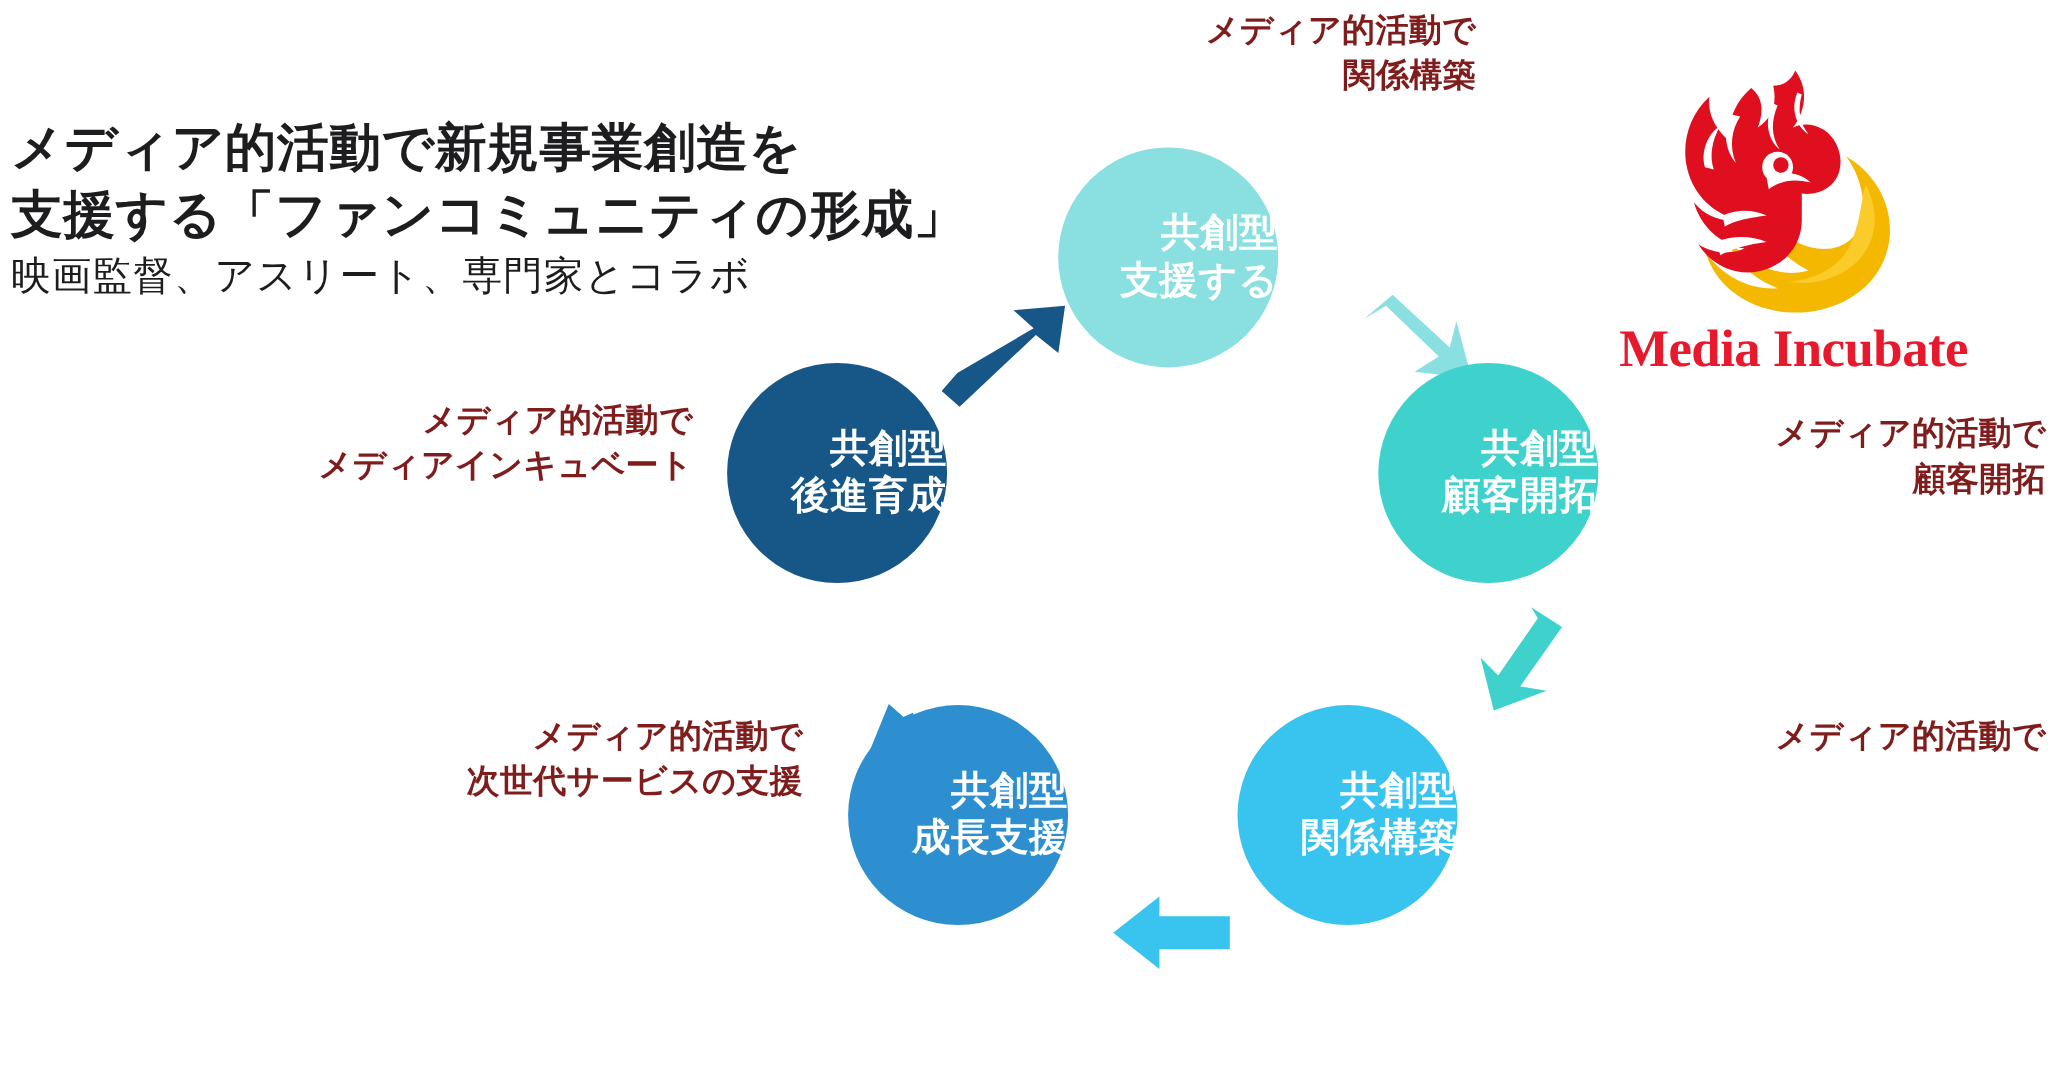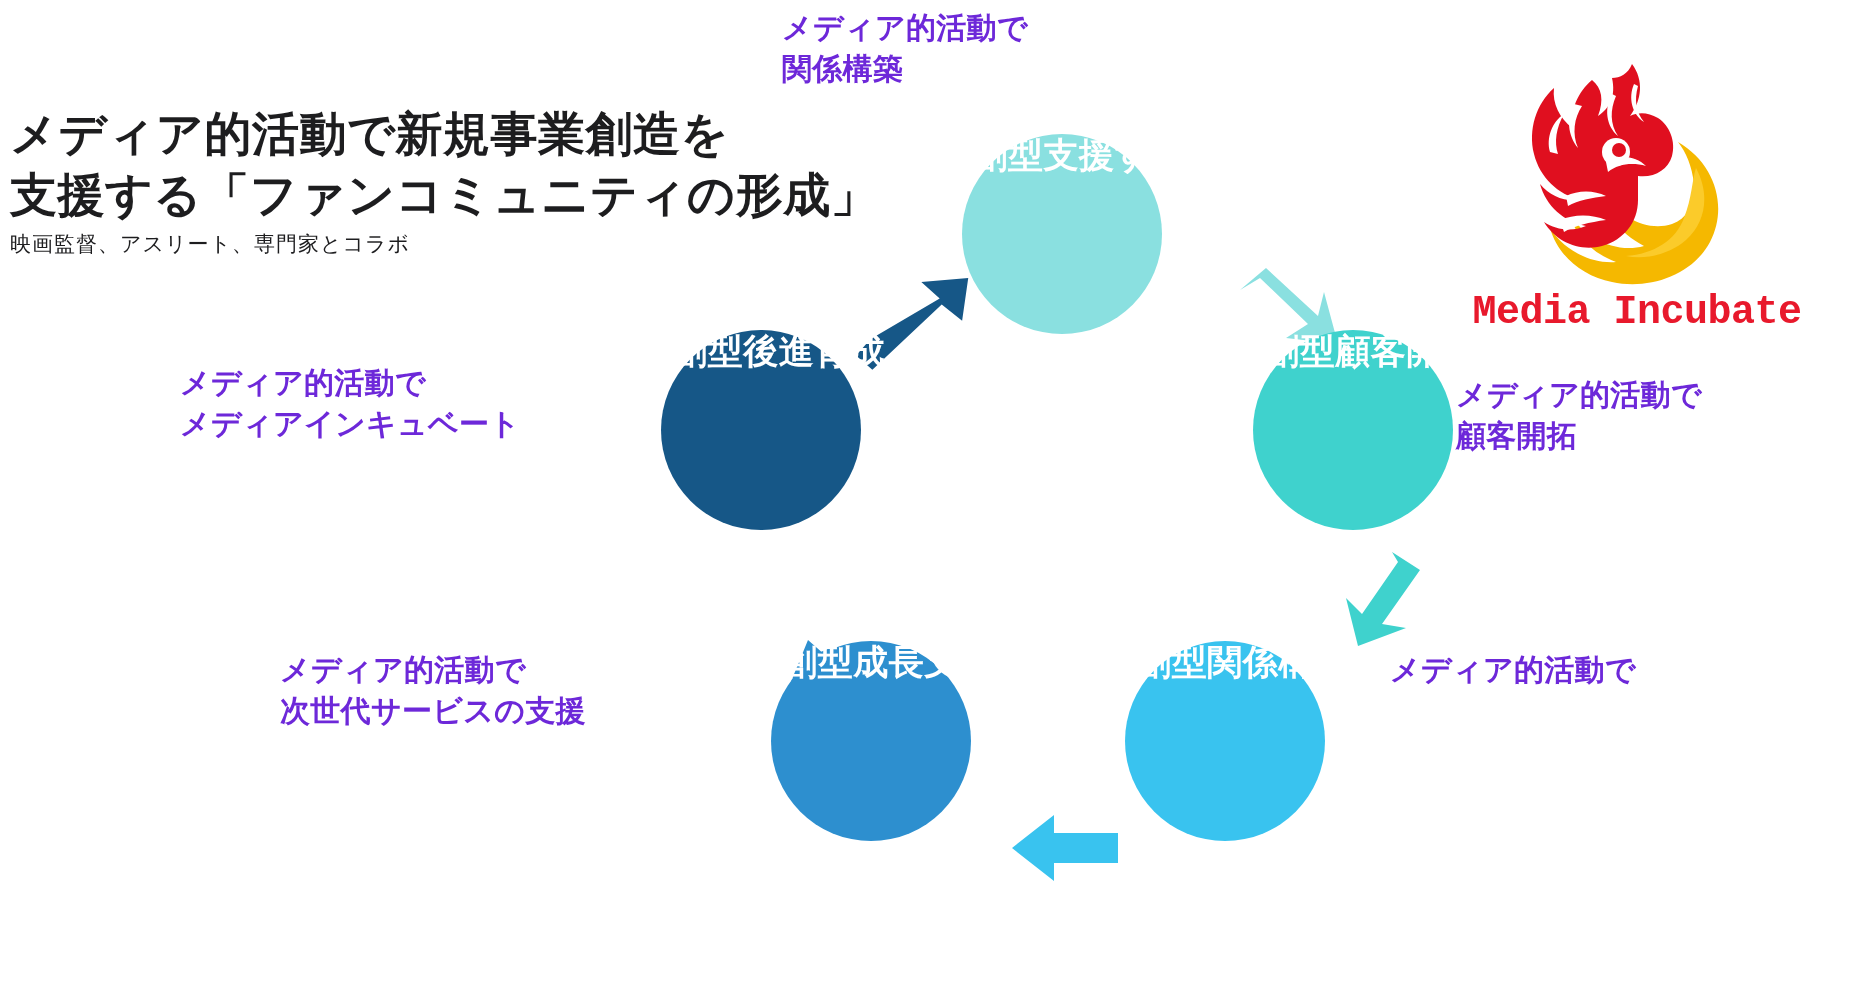"メディア的活動で" .cap { color: #6d28d9 -> #7f1d1d; text-align: left -> right }
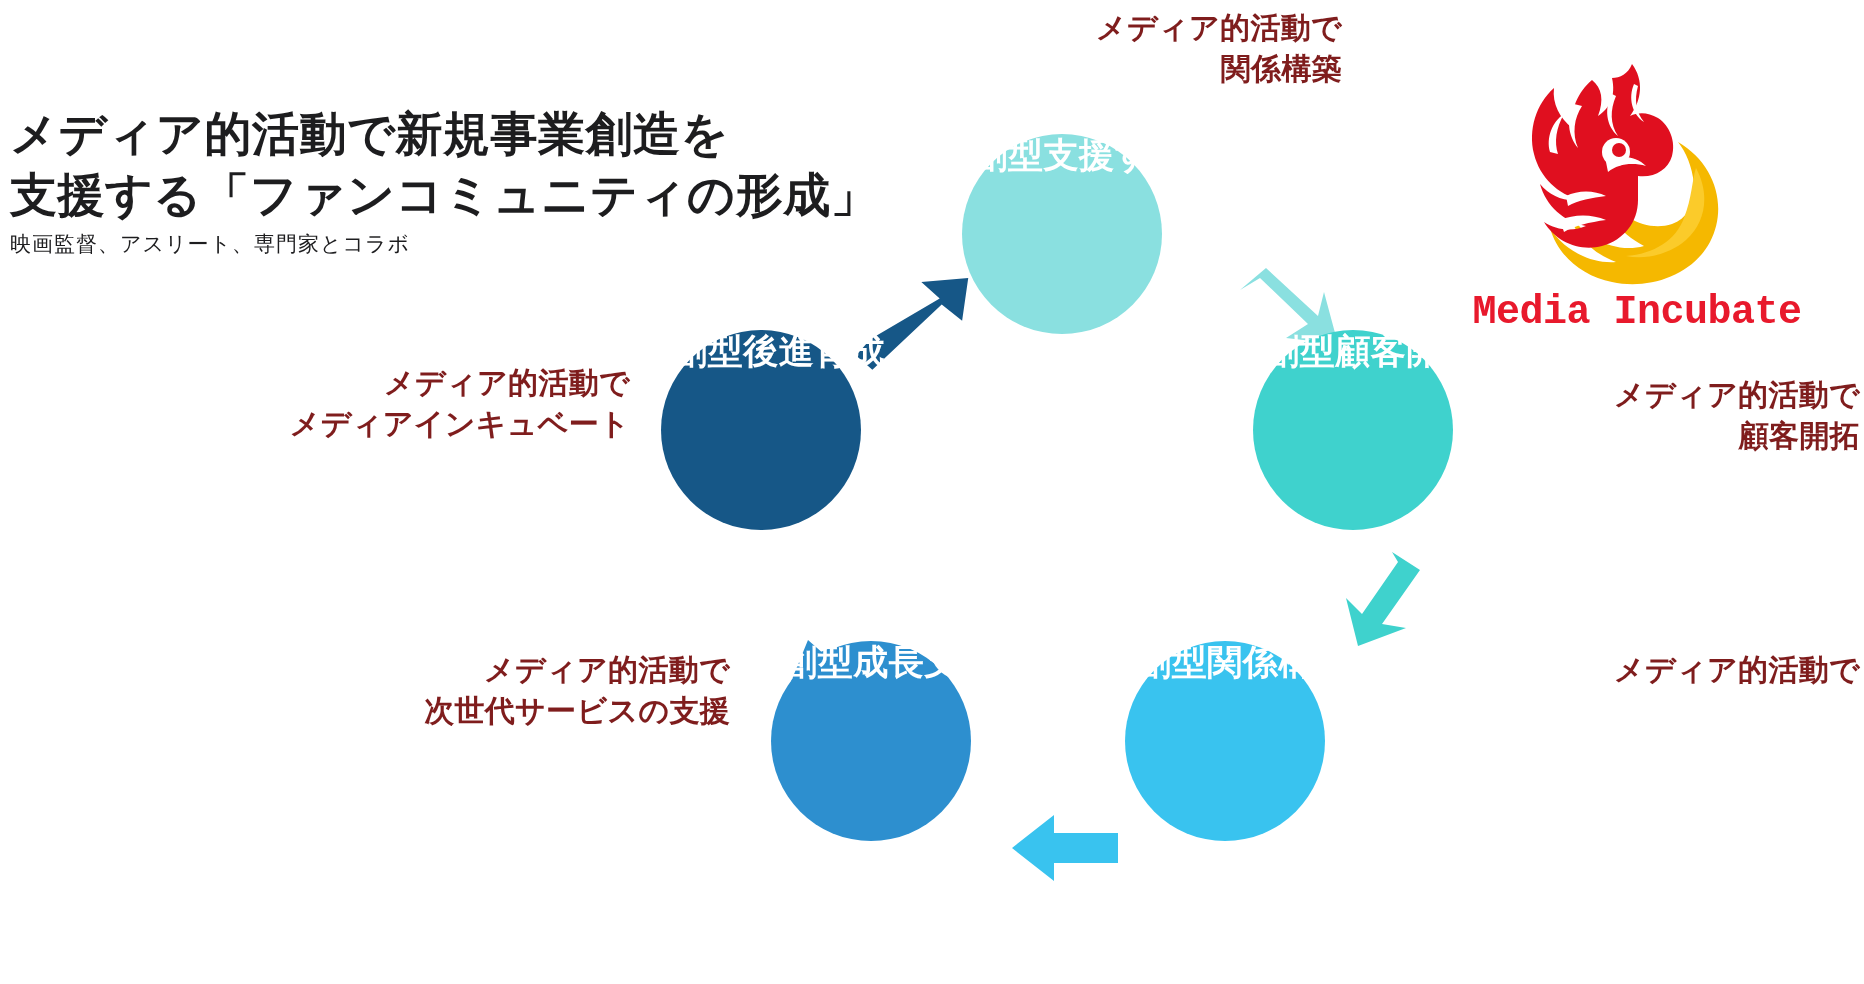"共創型" .node { align-items: flex-start -> flex-end; flex-direction: none -> column }
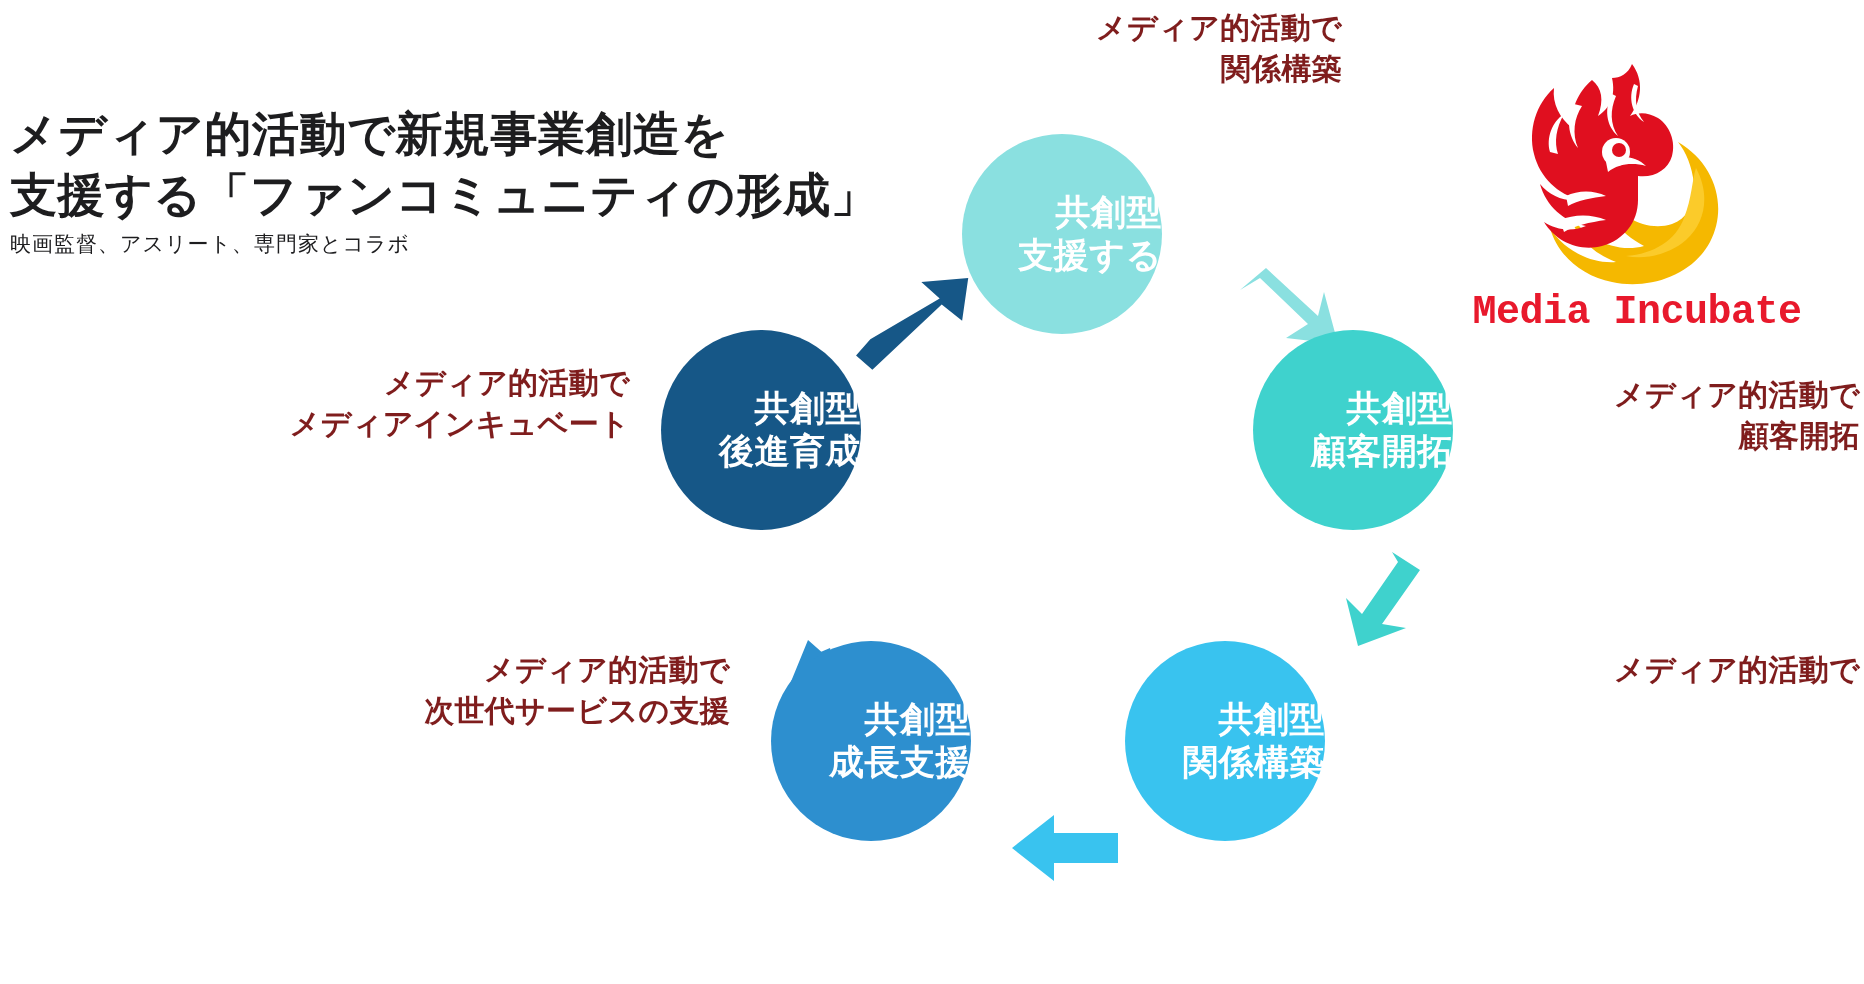"映画監督、アスリート、専門家とコラボ" .subhead { font-family: none -> Liberation Mono, monospace; font-size: 21px -> 36px }
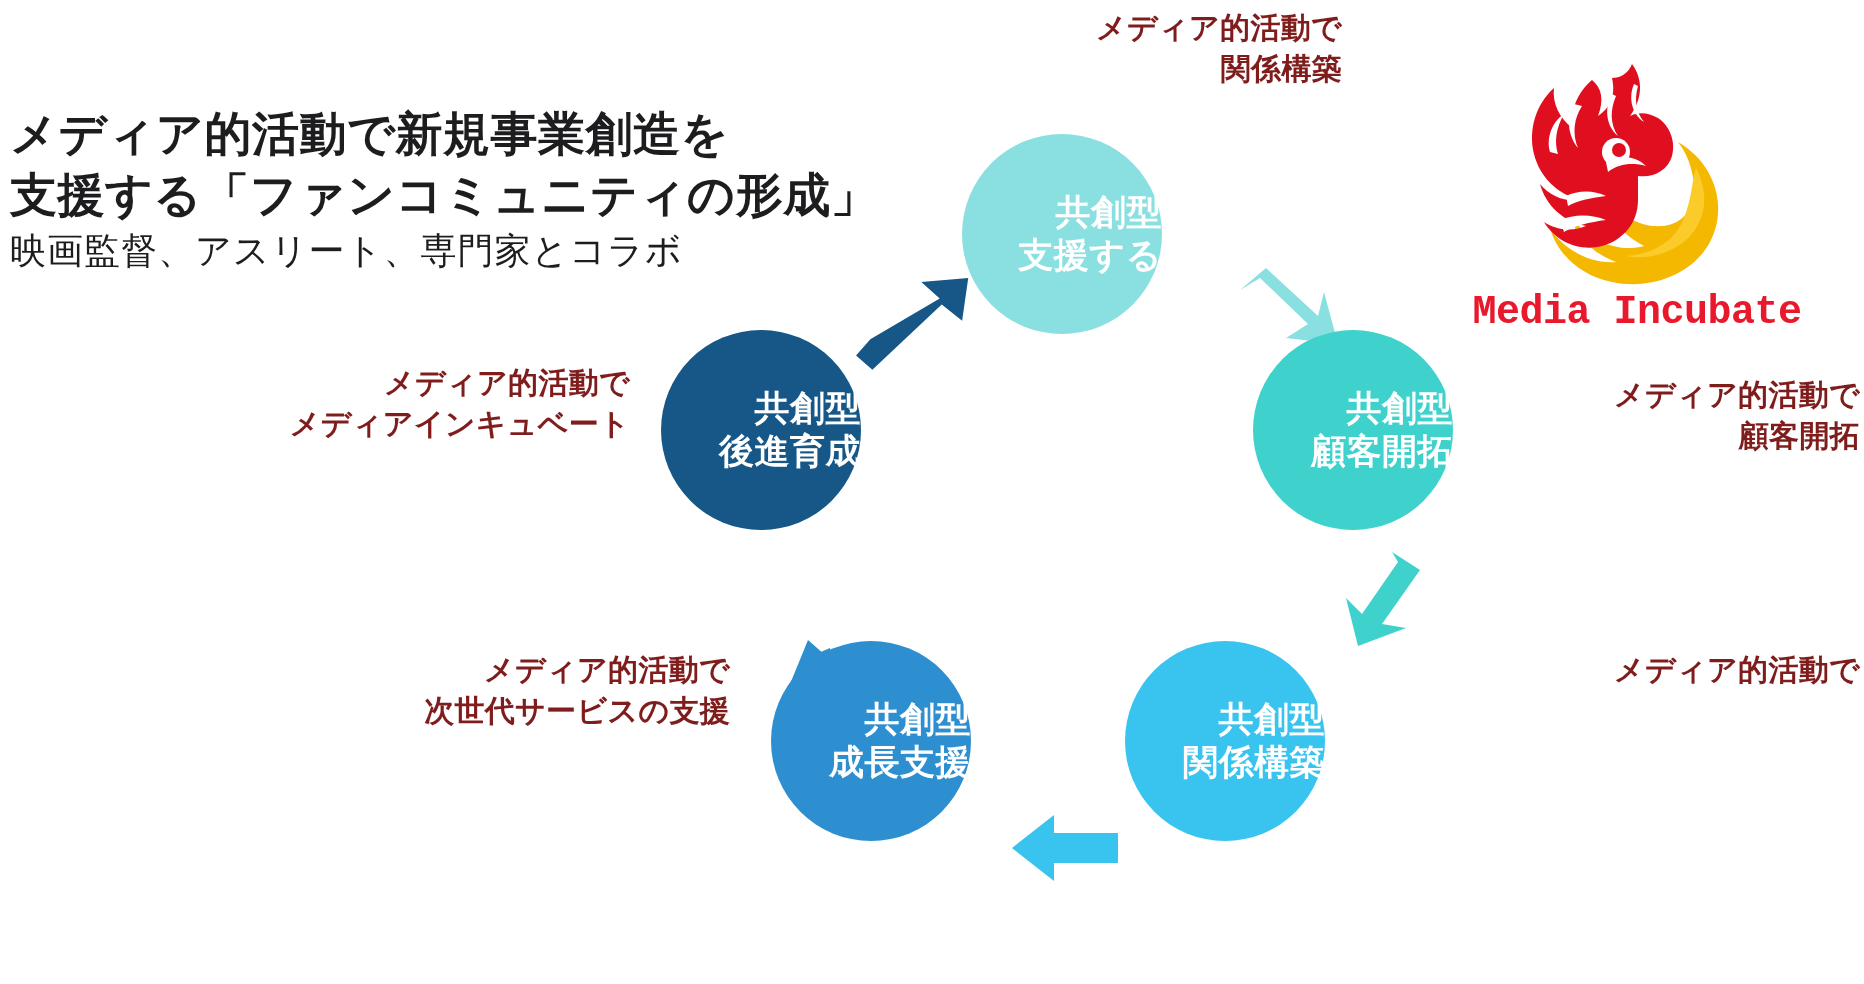"Media Incubate" .logo-word { font-family: Liberation Mono, monospace -> Liberation Serif, serif; font-size: 40px -> 48px; text-align: center -> left }
